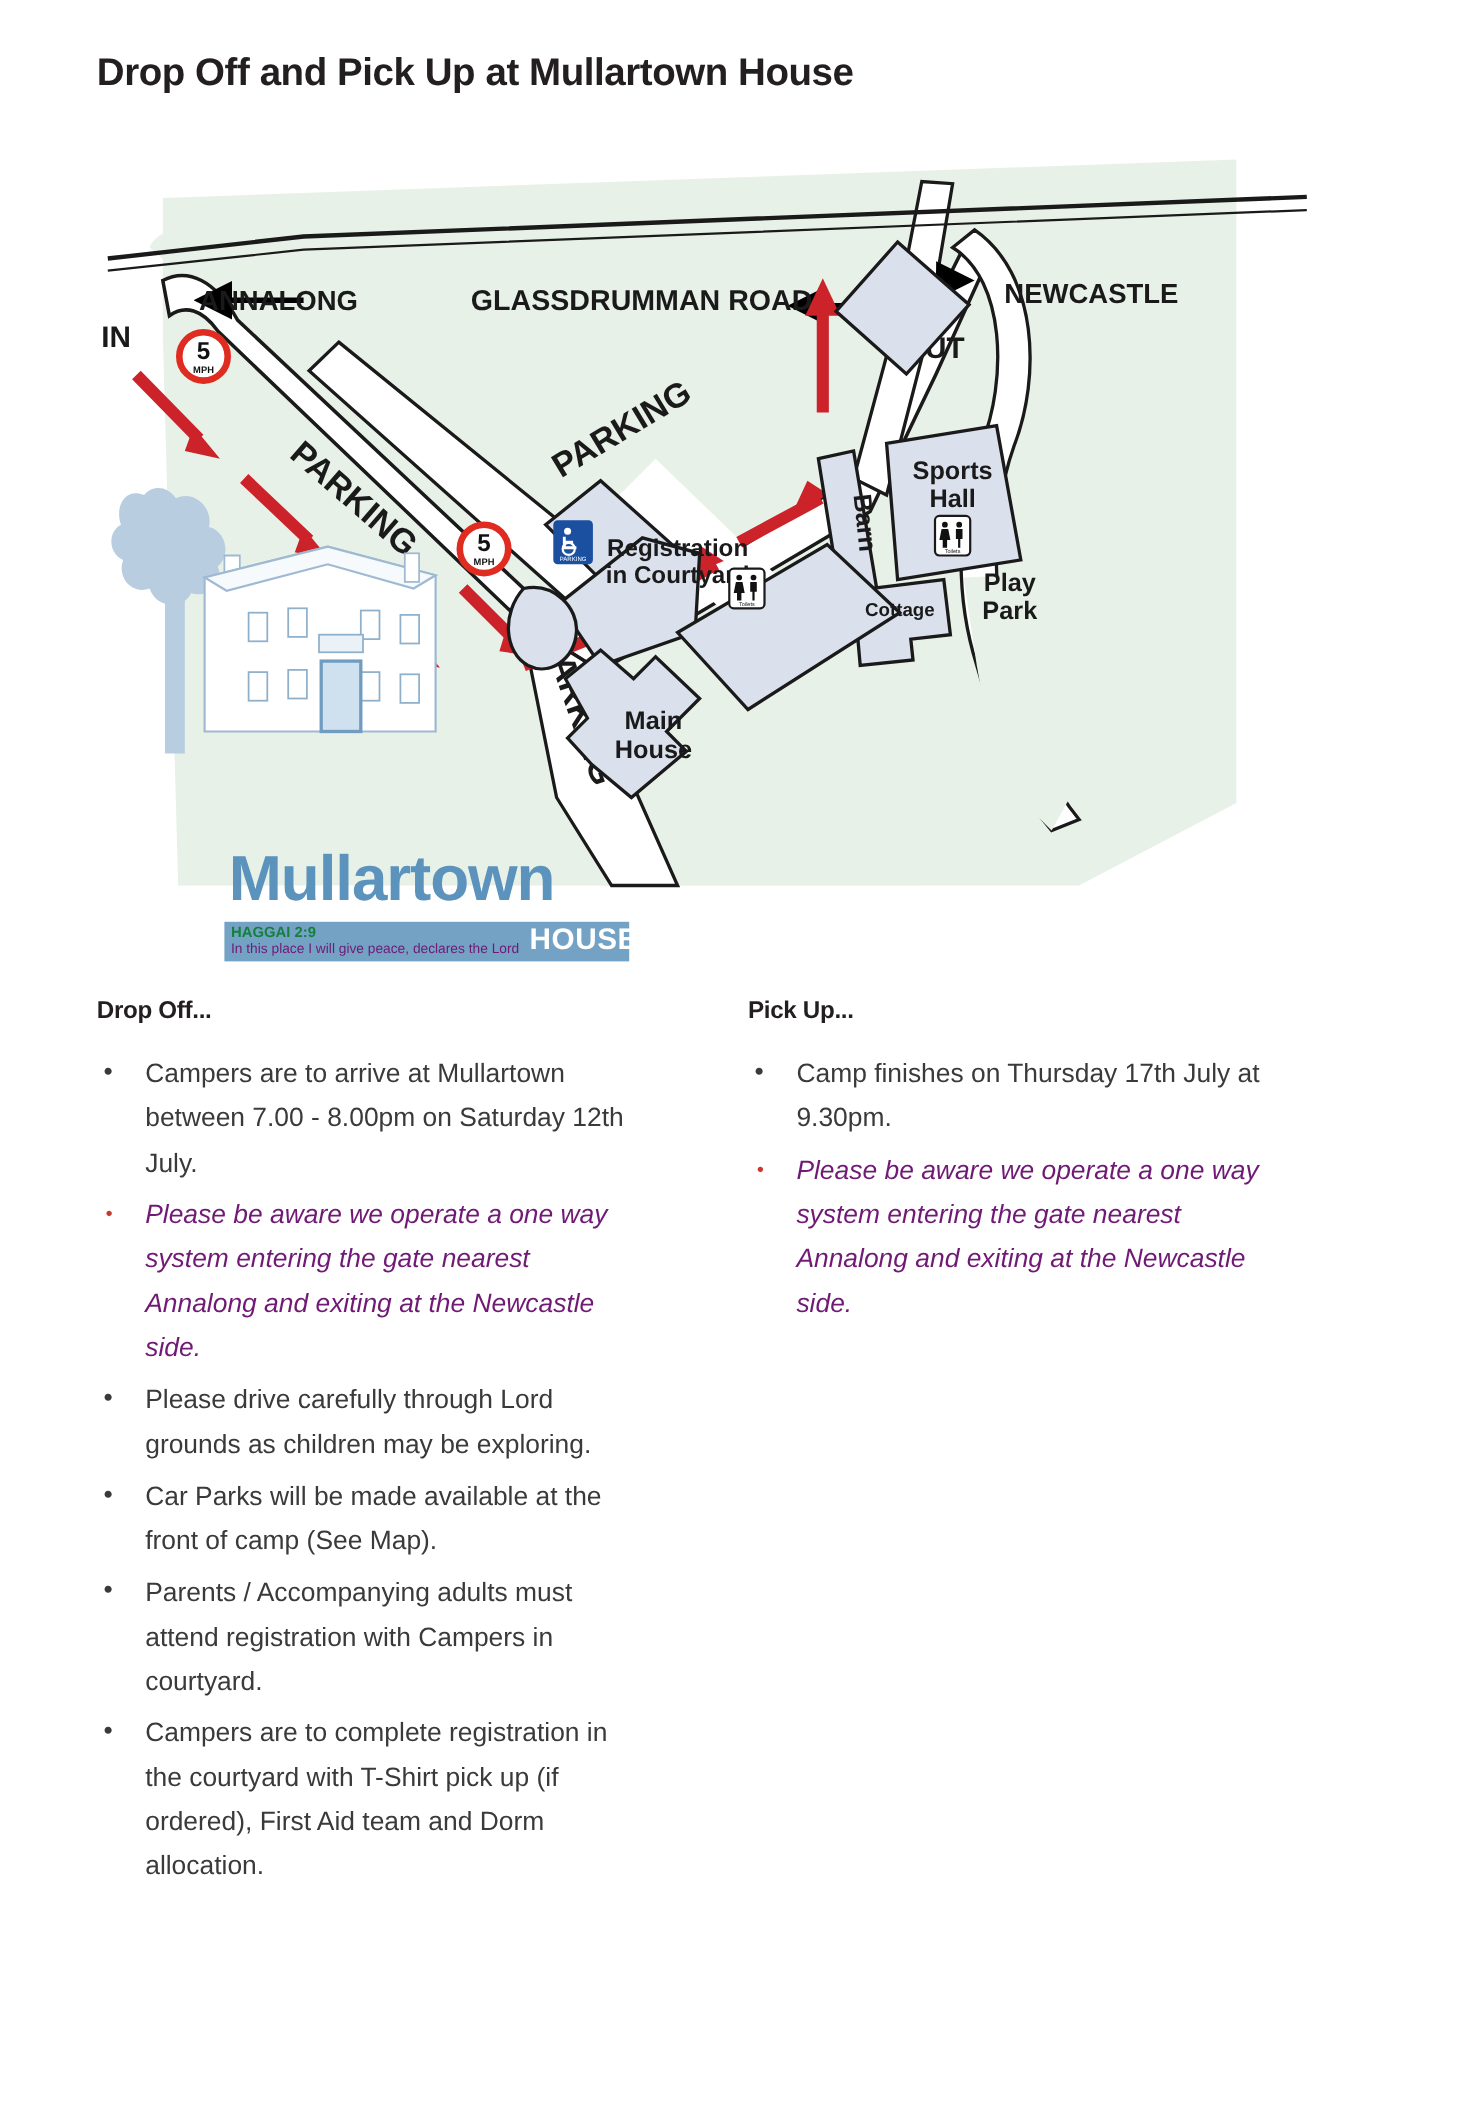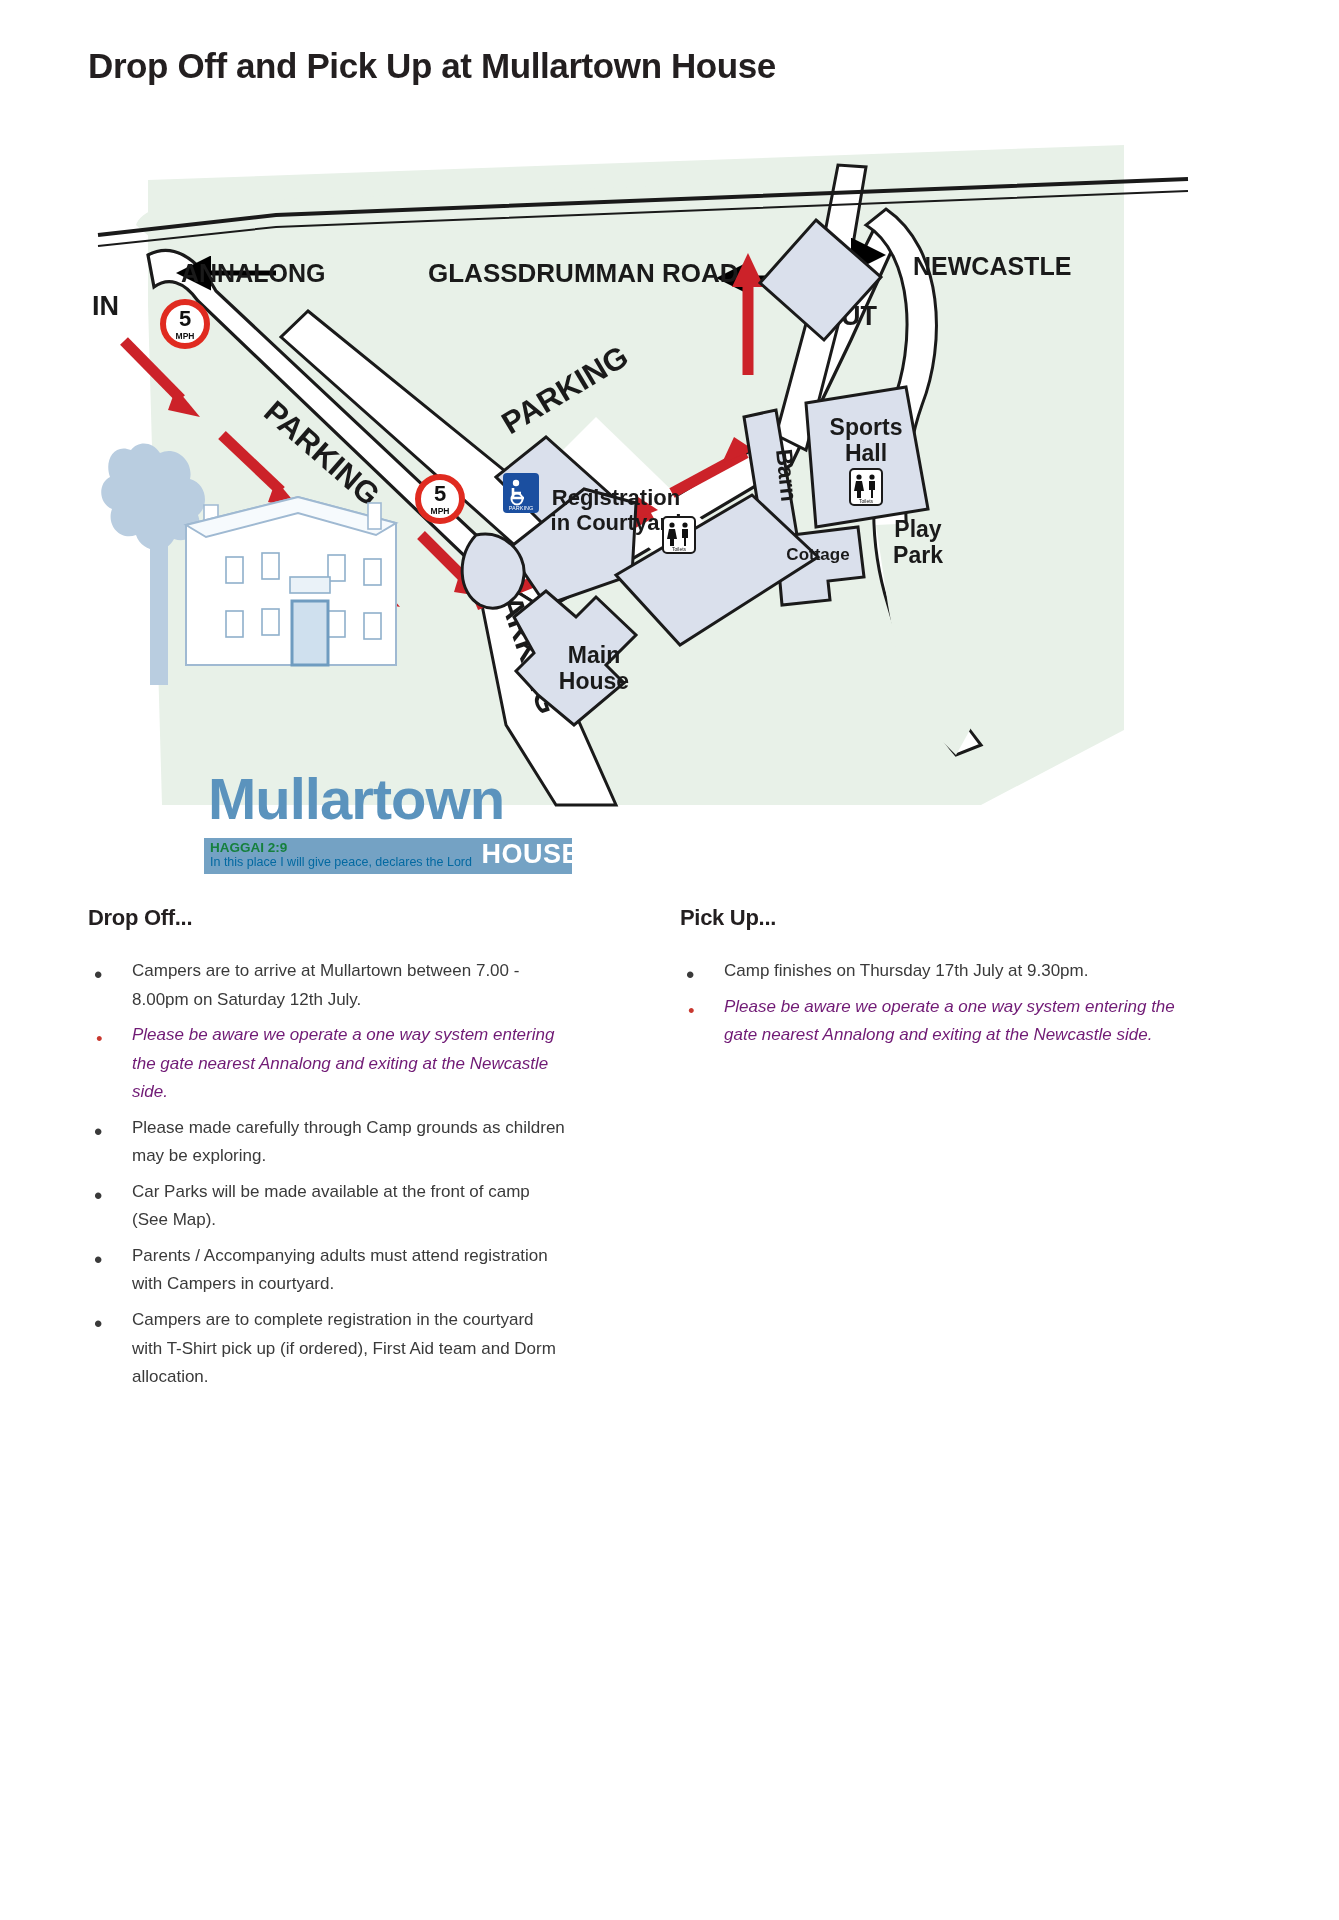"In this place I will" .logo-verse { color: #0369a1 -> #701a75 }
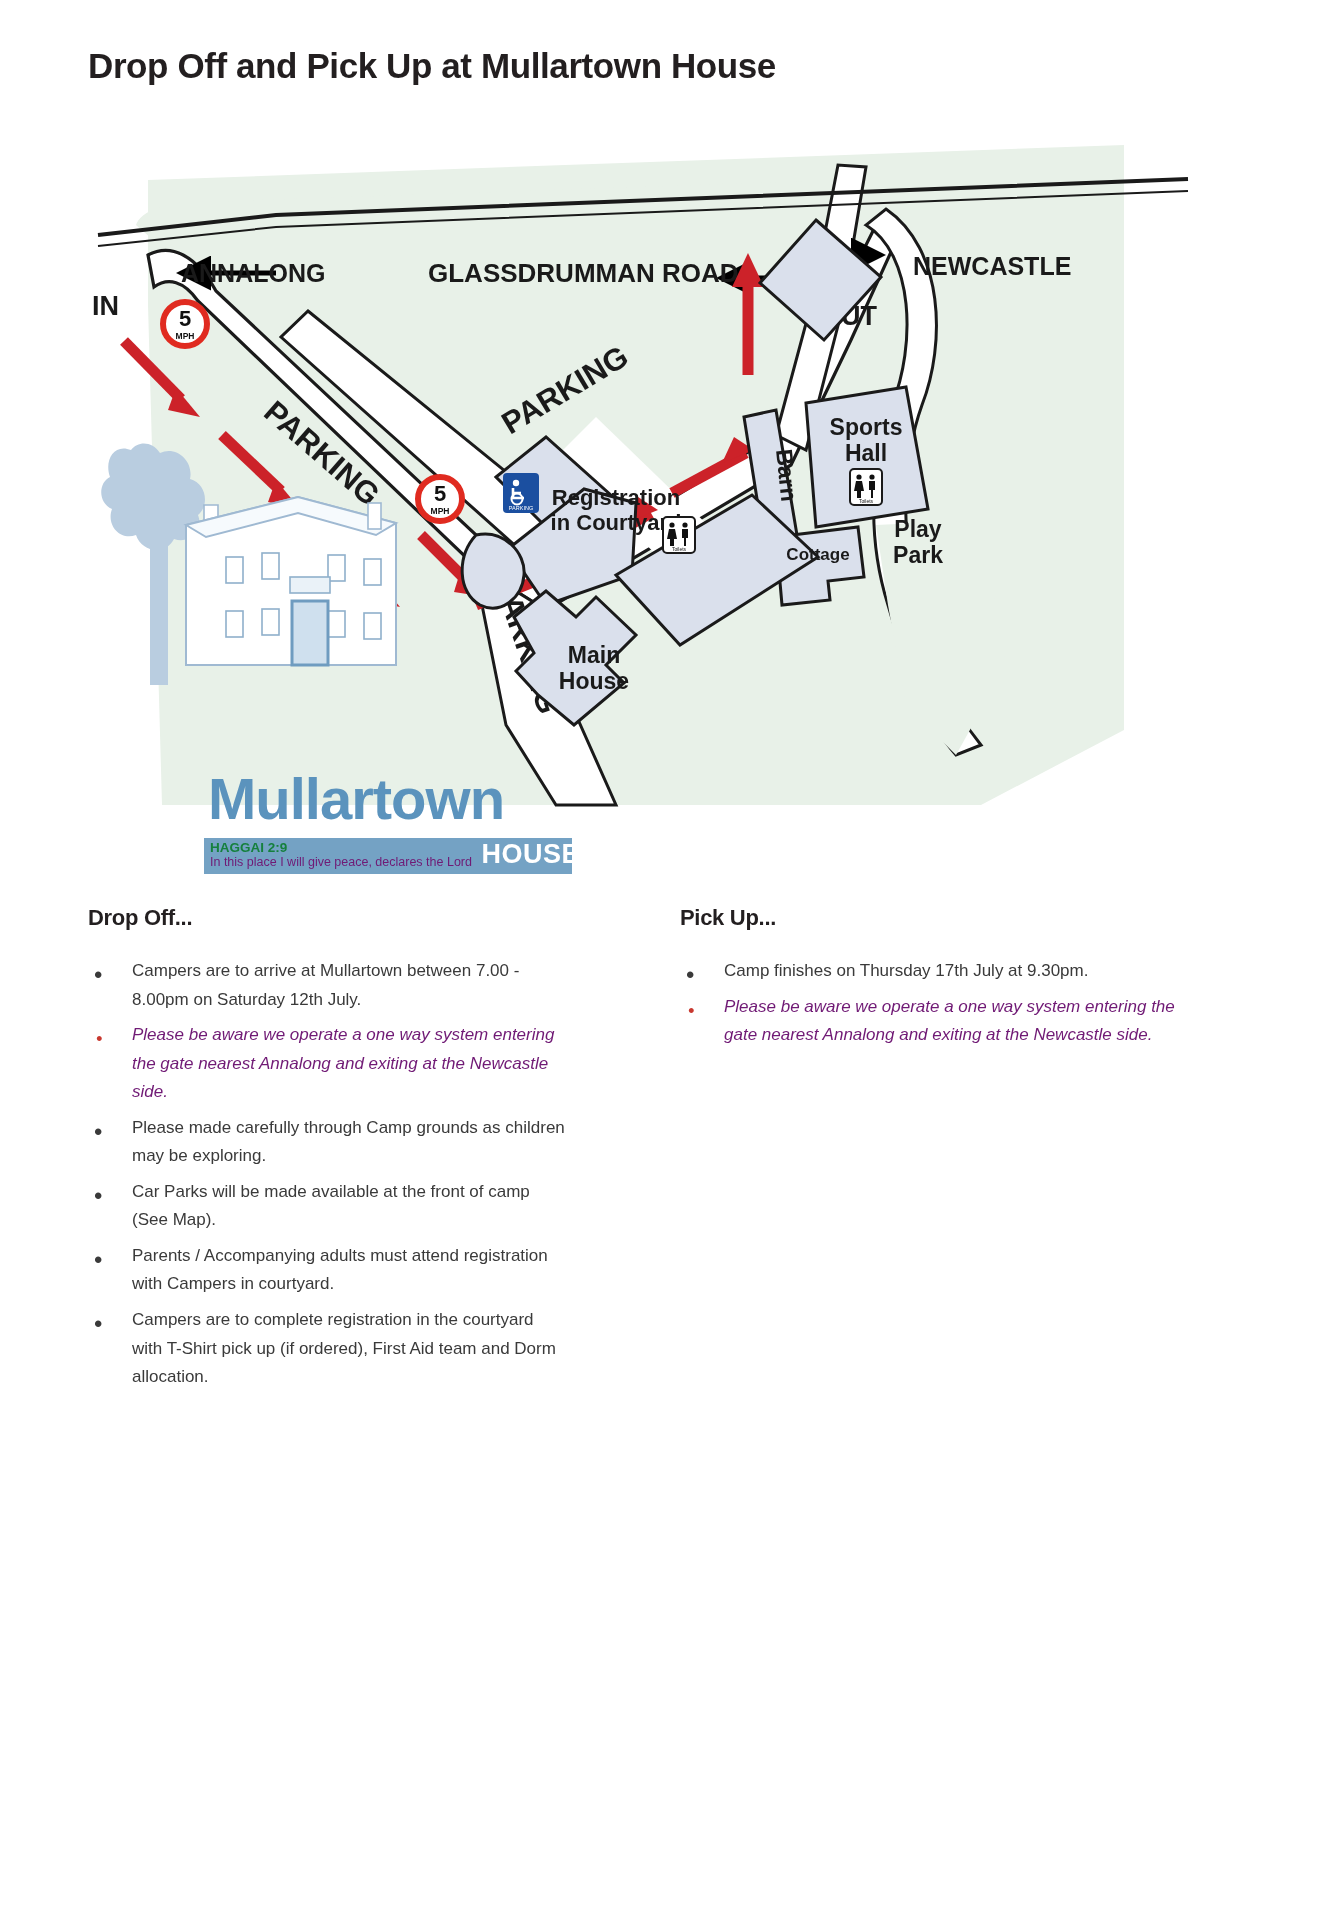"Campers are to arrive at" ul.bullets li { font-size: 17px -> 24px }
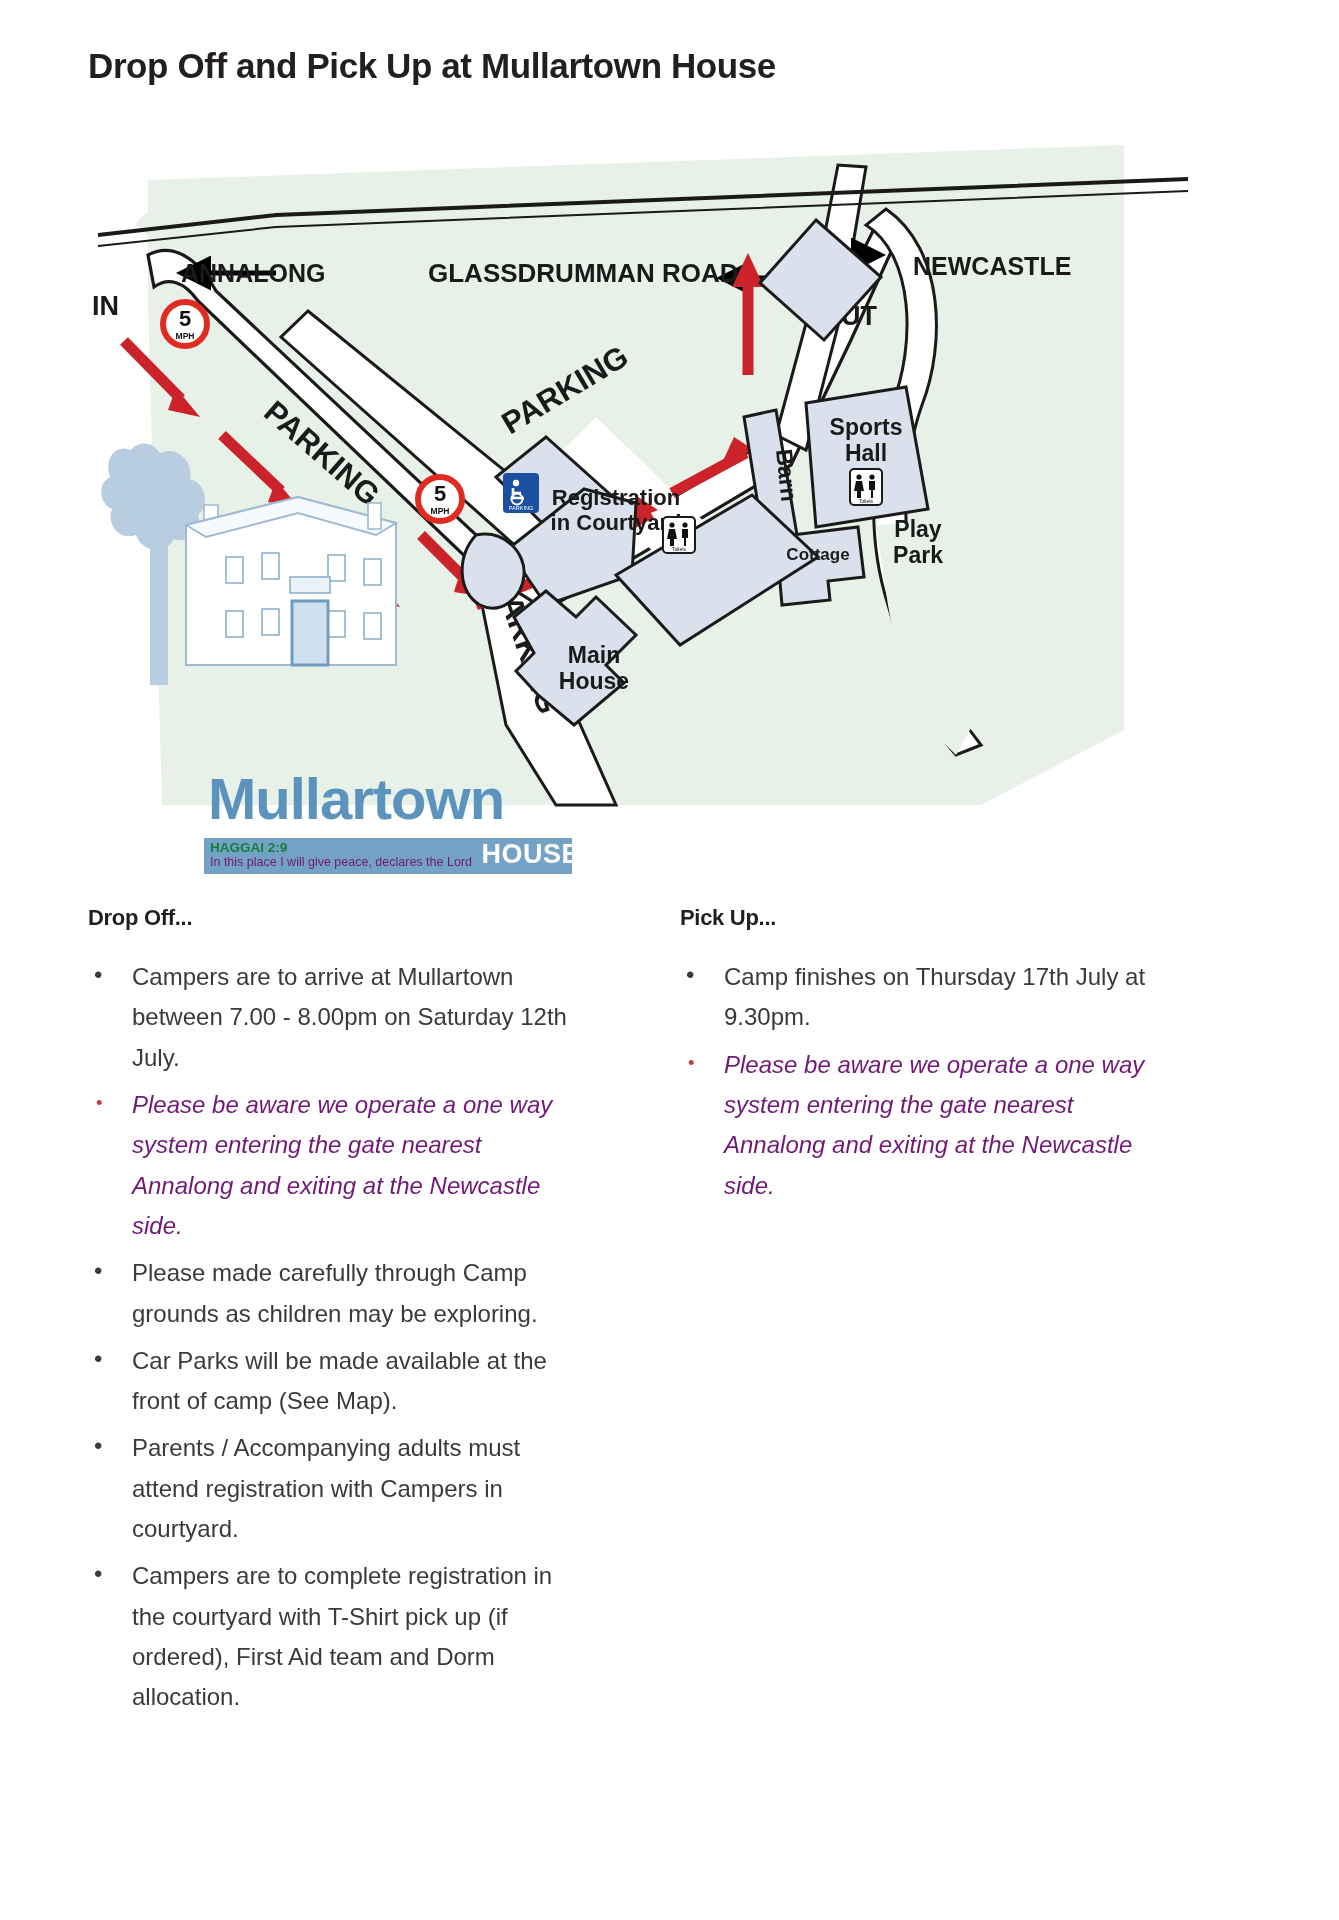"Please made carefully through Camp" li { text: made carefully through Camp -> drive carefully through Lord }
